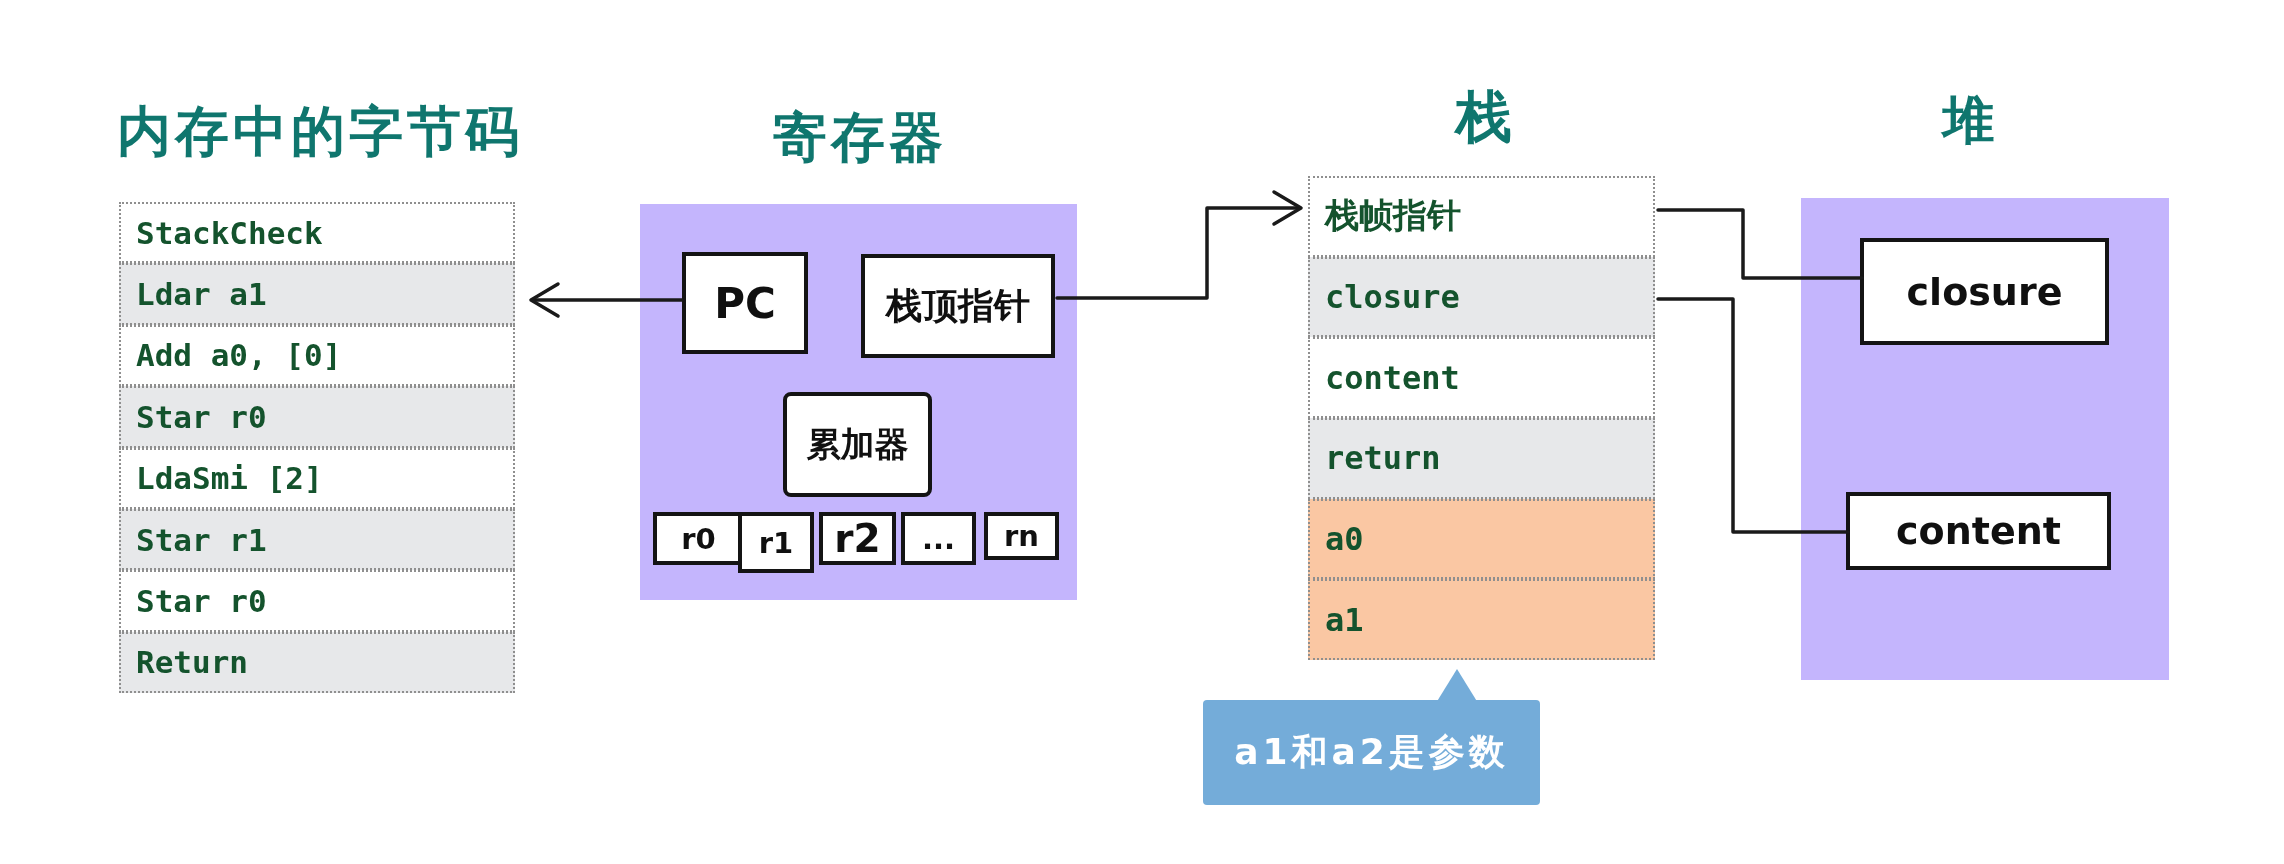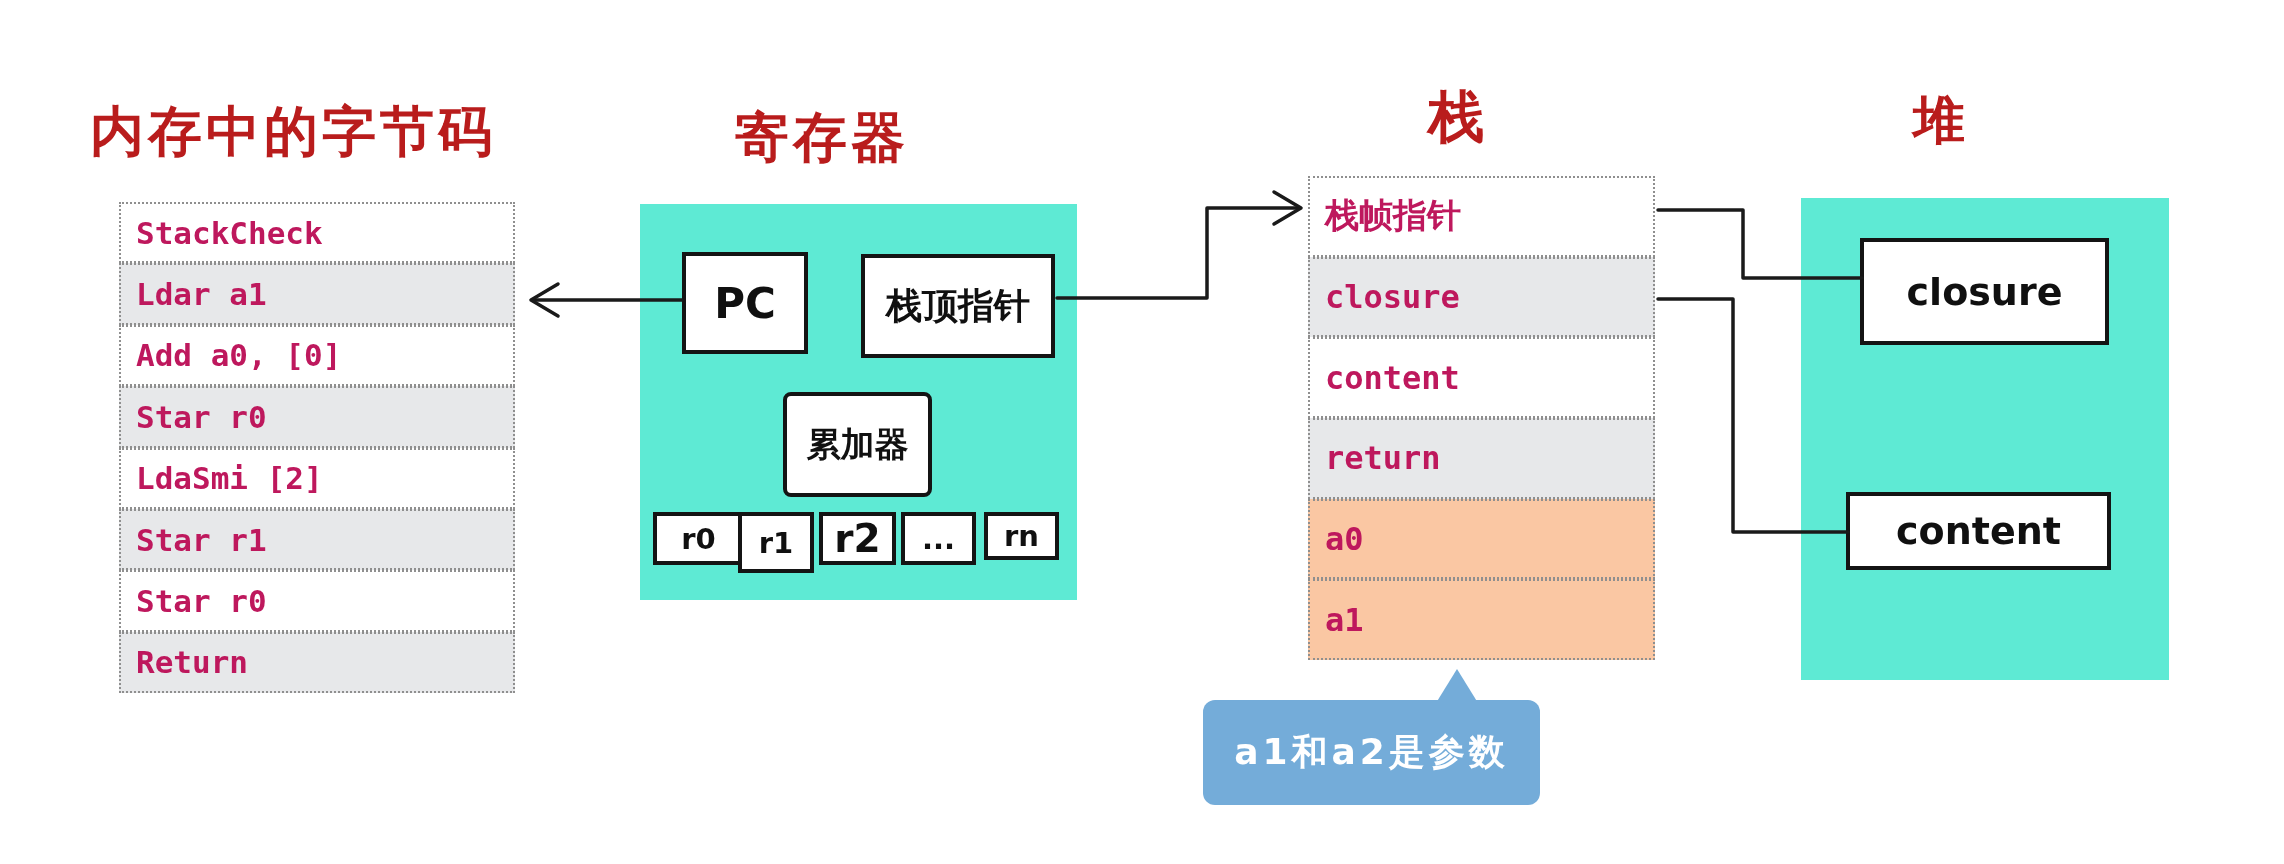"内存中的字节码" .sec-title { color: #b91c1c -> #0f766e; text-align: left -> center }
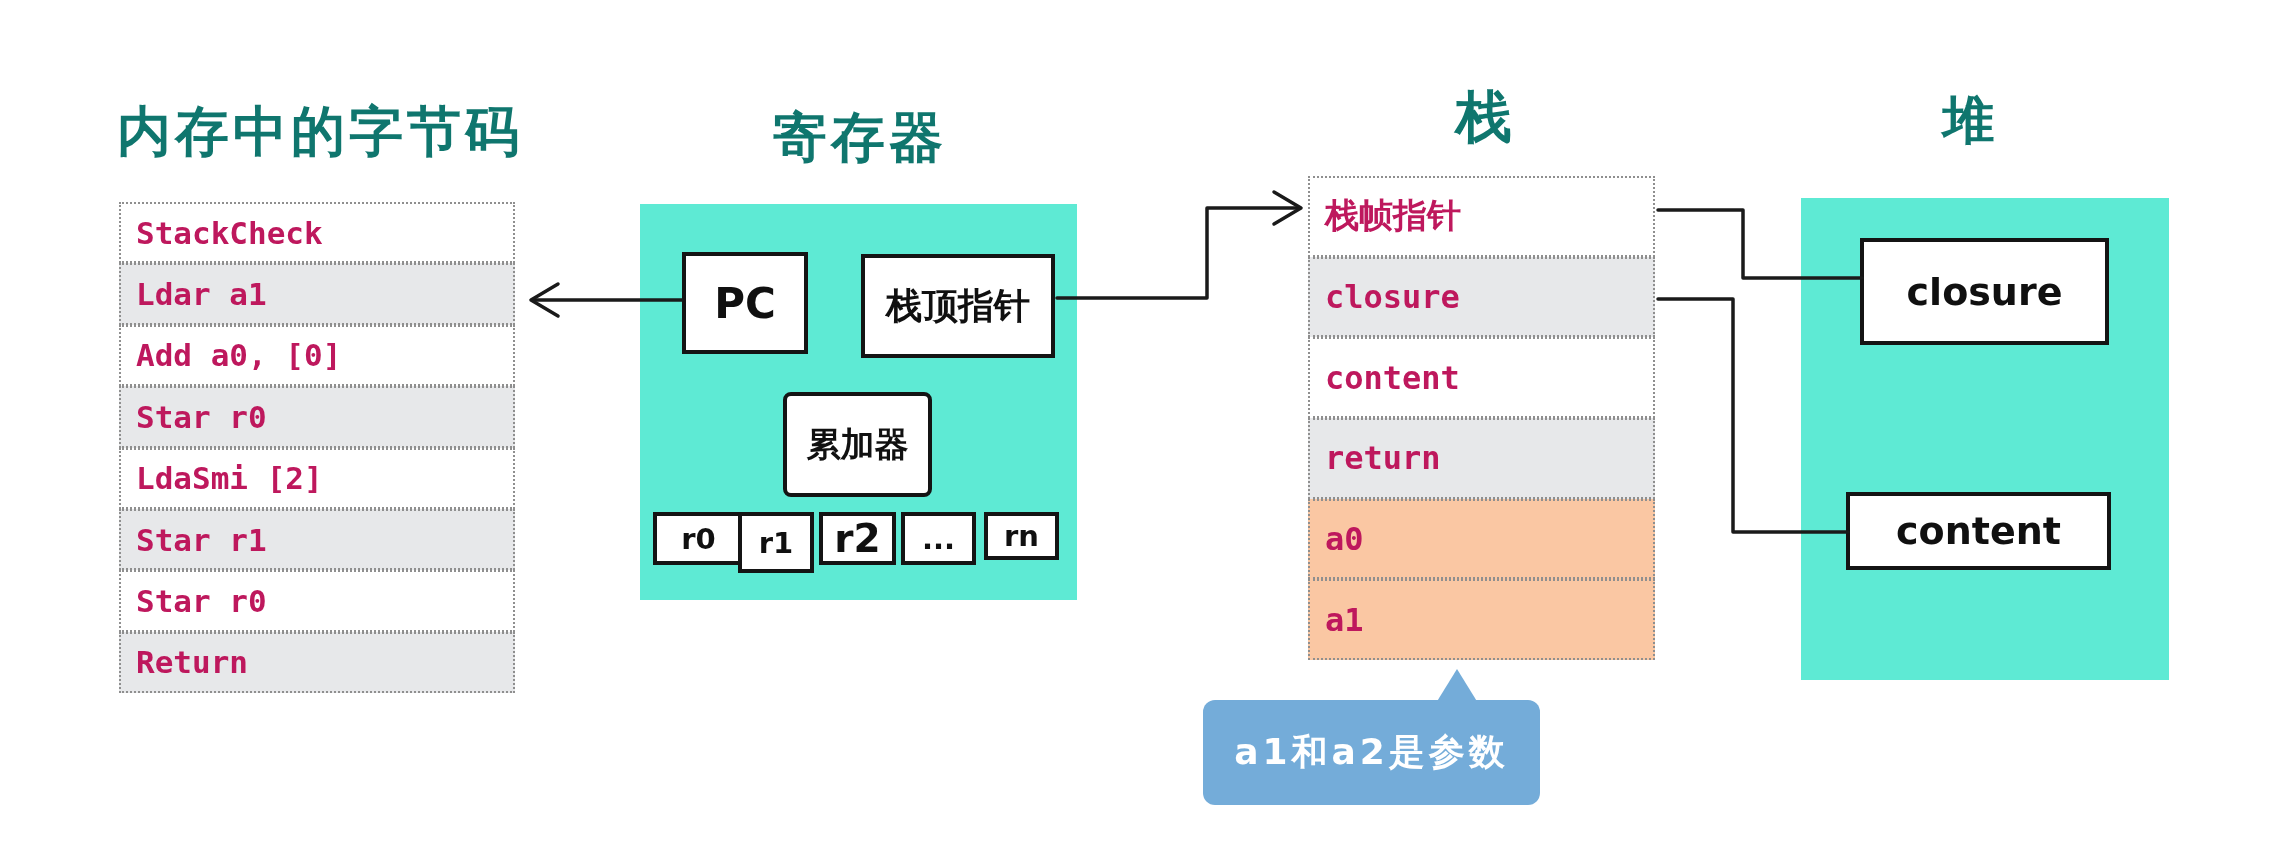"StackCheck" .row { color: #be185d -> #14532d }
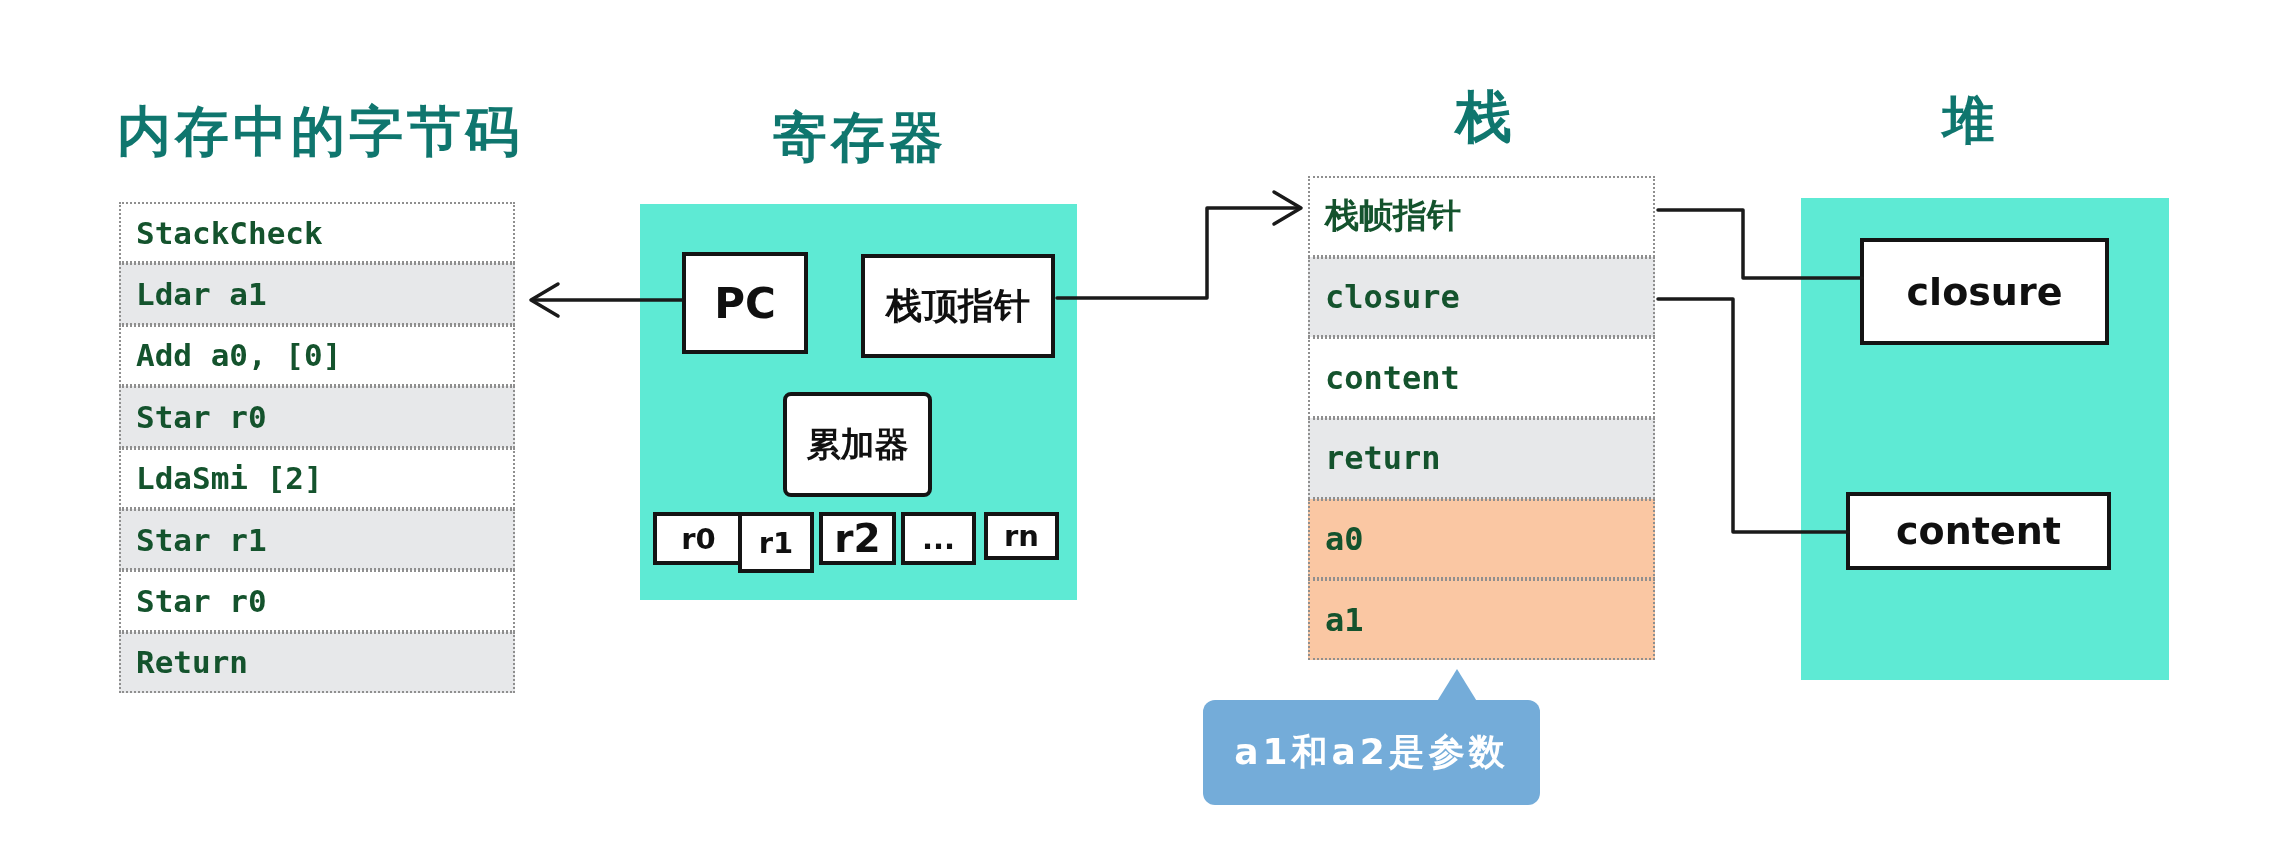"PC" .panel { background: #5eead4 -> #c4b5fd }
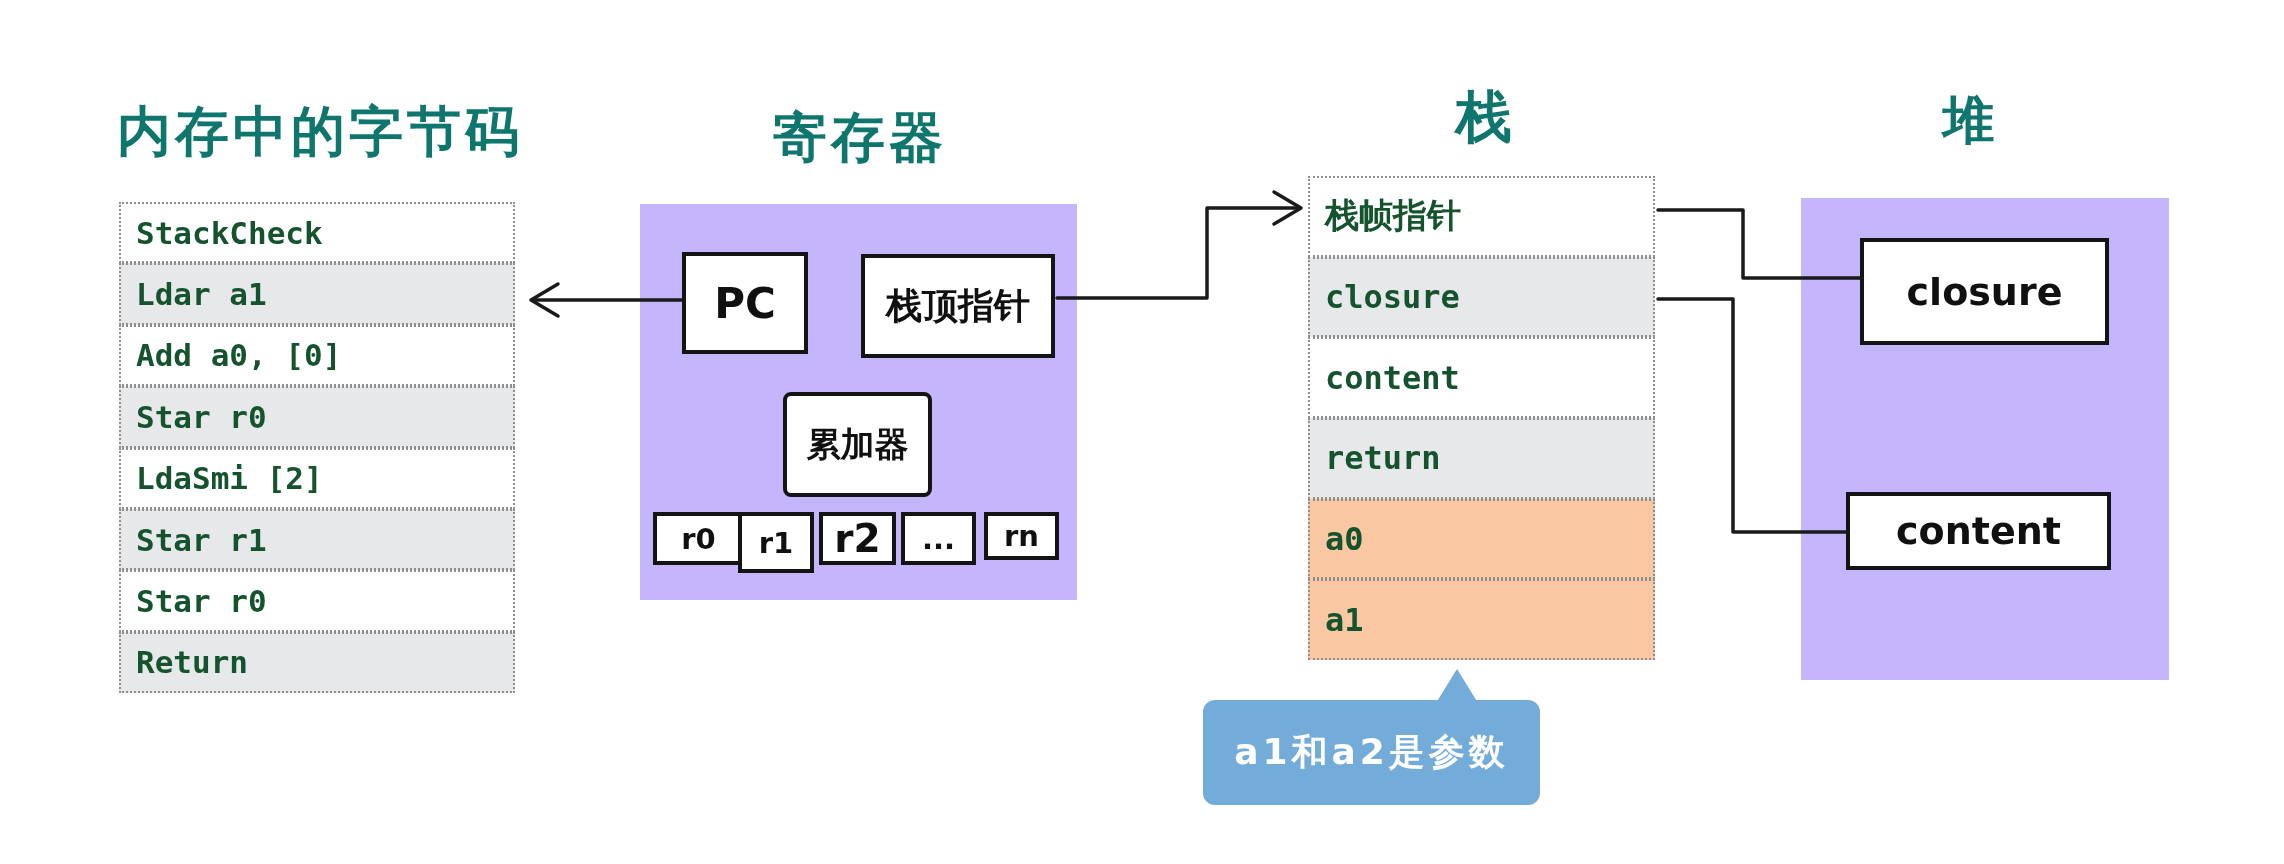"a1和a2是参数" .callout { border-radius: 12px -> 4px }
